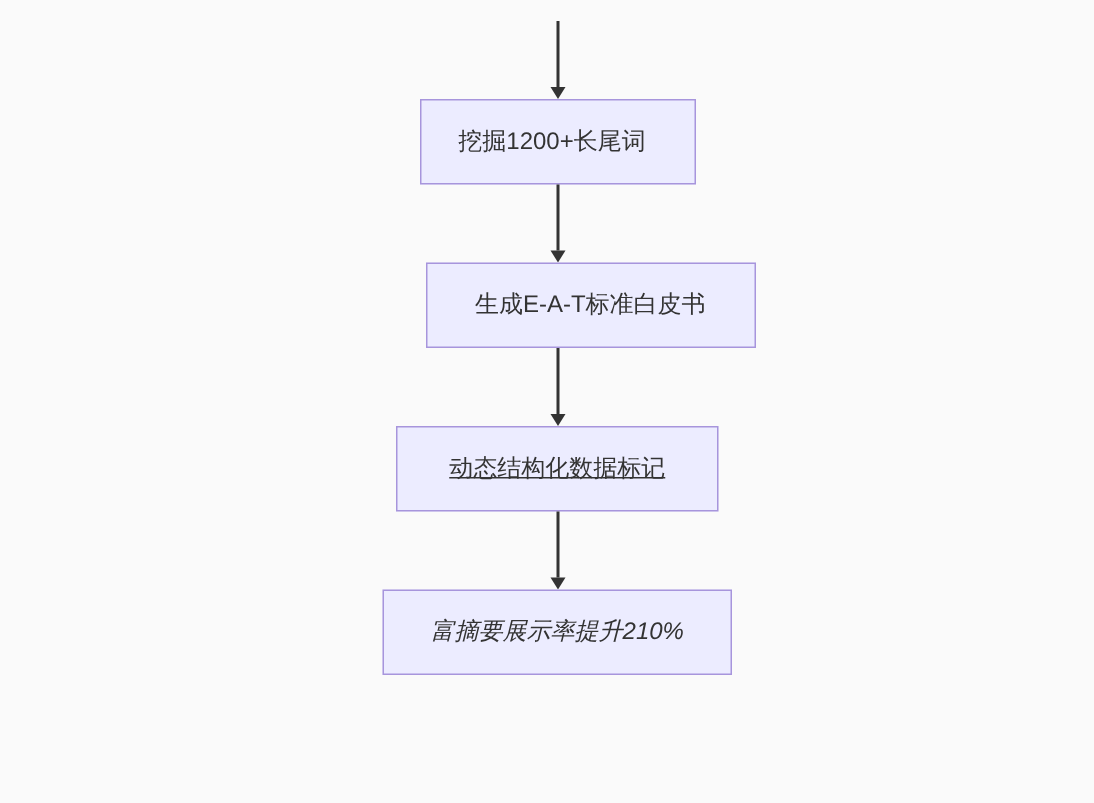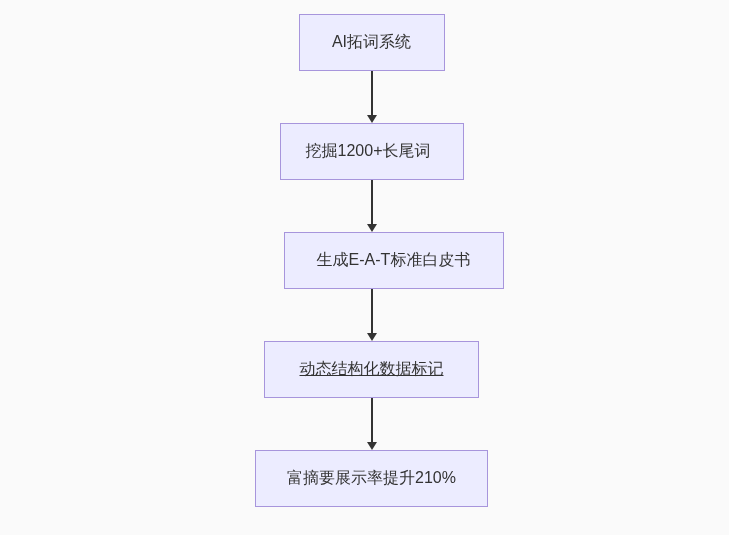"AI拓词系统" div.node { html: <div> <span>AI拓词系统</span> </div> -> none }
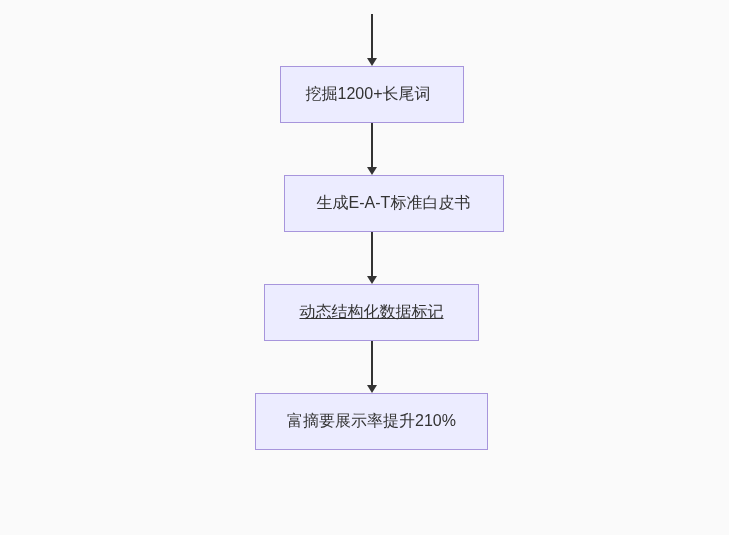"富摘要展示率提升210%" .n5 { font-style: none -> italic }
